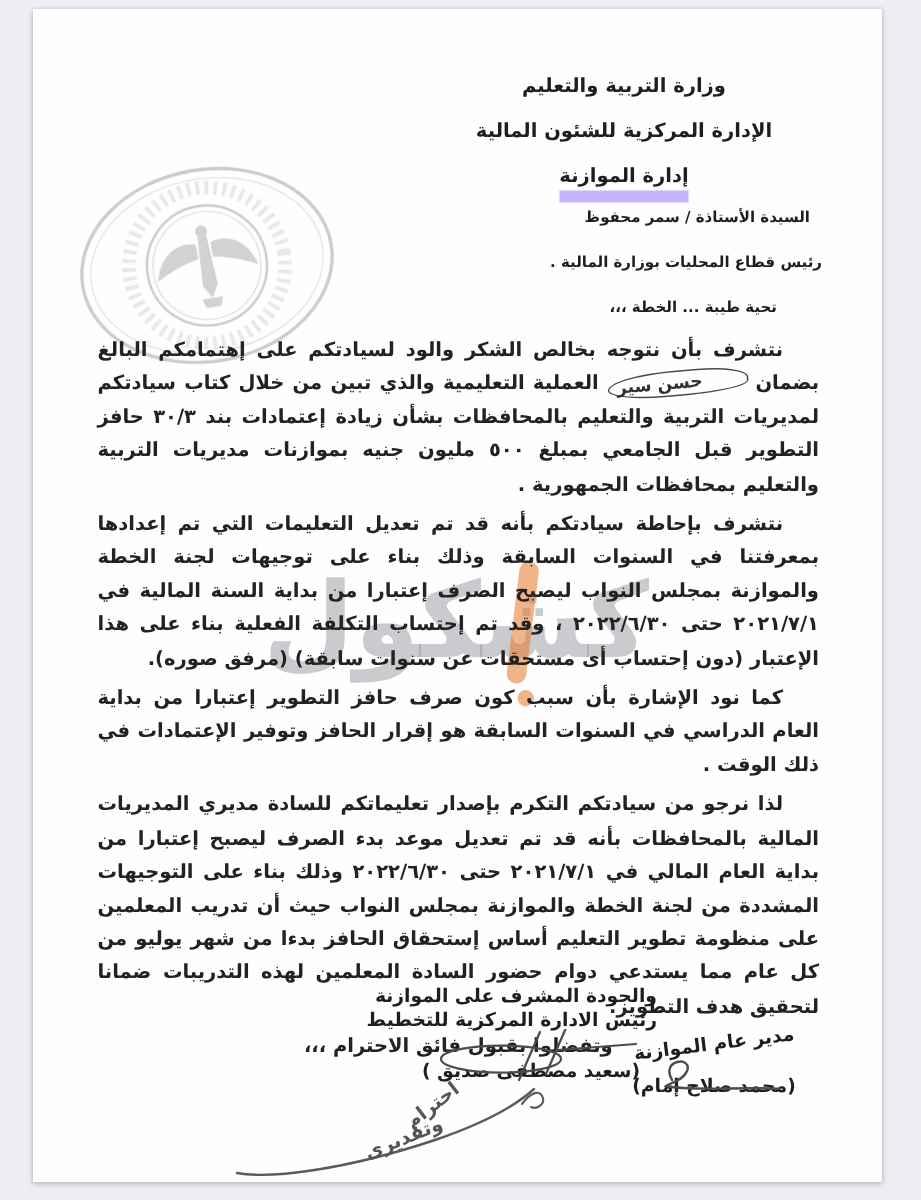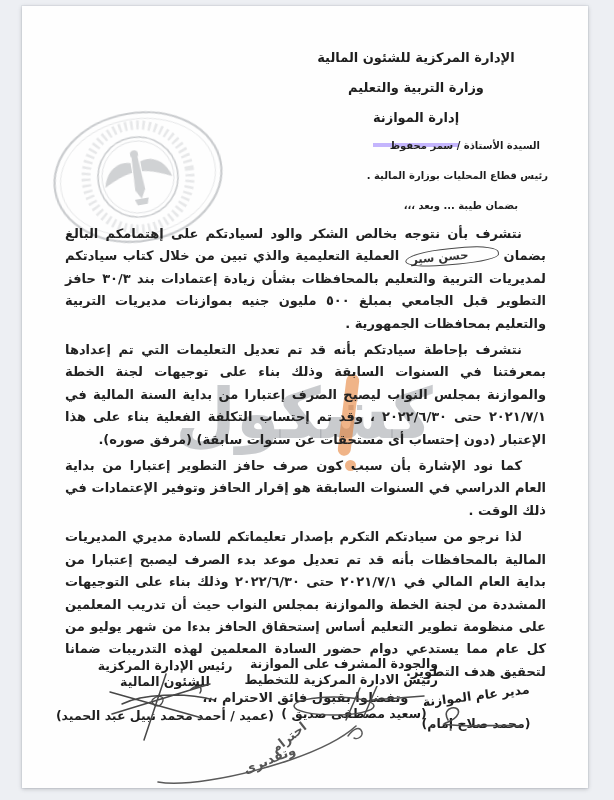"الإدارة المركزية للشئون المالية" div.hline { order: before "وزارة التربية والتعليم" -> after "وزارة التربية والتعليم" }
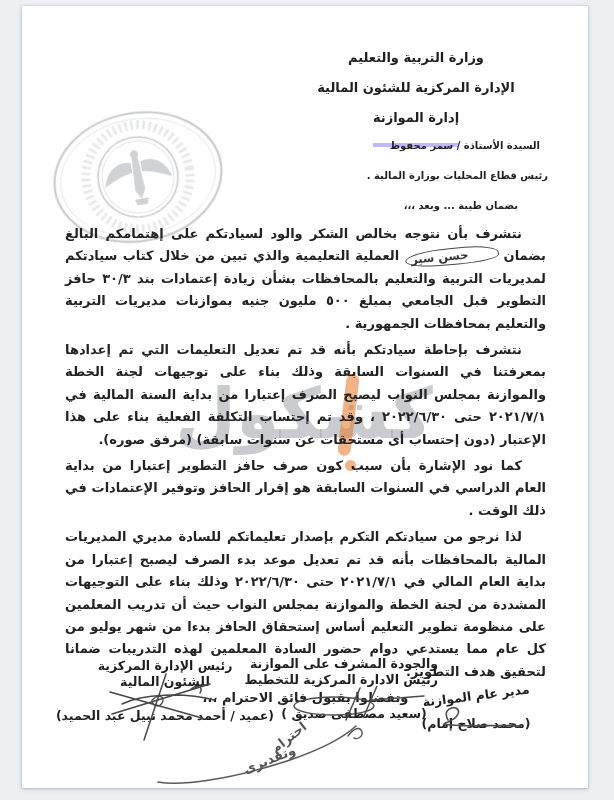"إدارة الموازنة" .doc-header .underlined { border-bottom: 4px solid #c4b5fd -> 8px solid #c4b5fd; padding-bottom: 18px -> 2px }
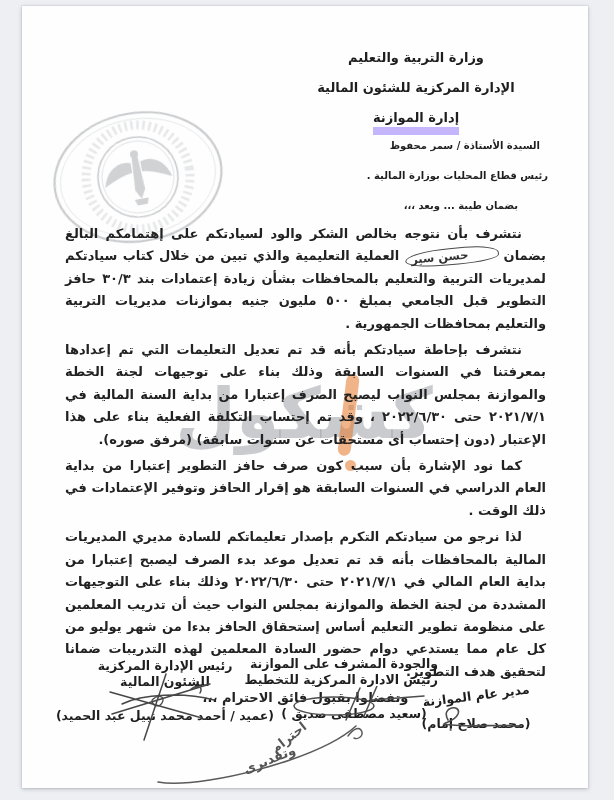"بضمان طيبة ... وبعد ،،،" div.abs-line { text: بضمان طيبة ... وبعد -> تحية طيبة ... الخطة }
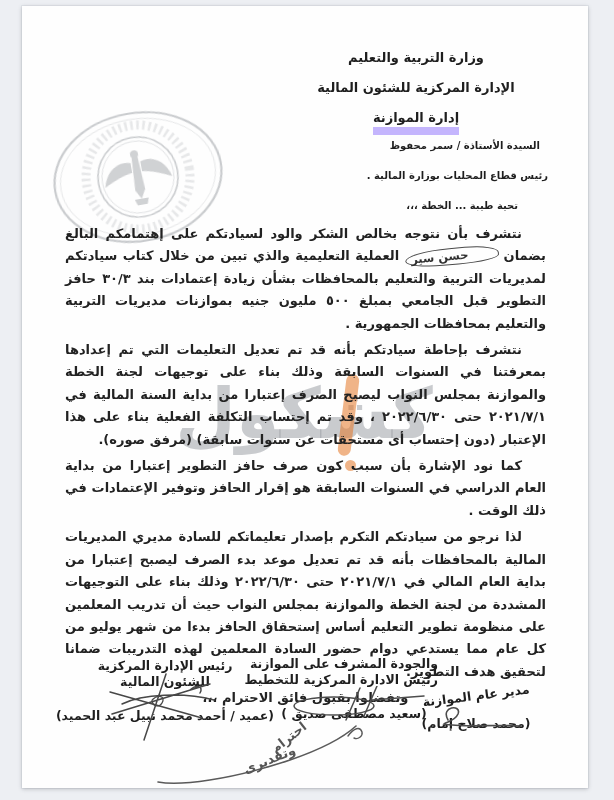"رئيس الإدارة المركزية" div.sig-col { html: <div> <div>رئيس الإدارة المركزية</div> <div>للشئون المالية</div> <svg> <path></path> <path></path> </svg> <div>(عميد / أحمد محمد نبيل عبد الحميد)</div> </div> -> none }
